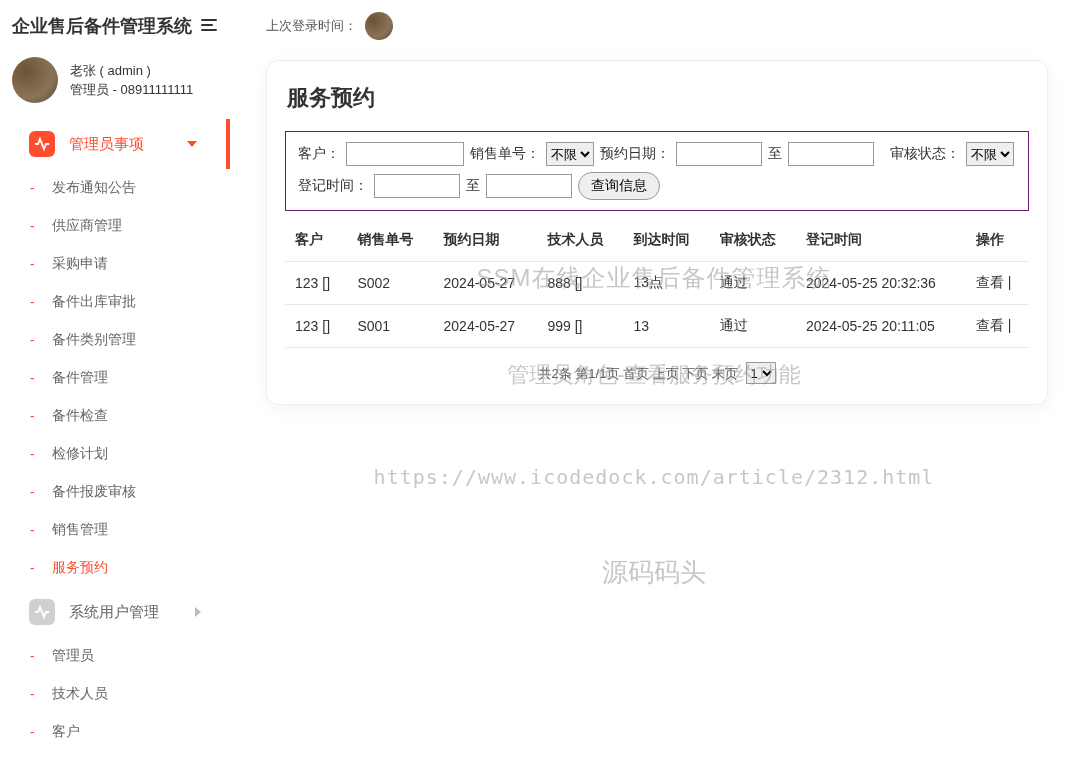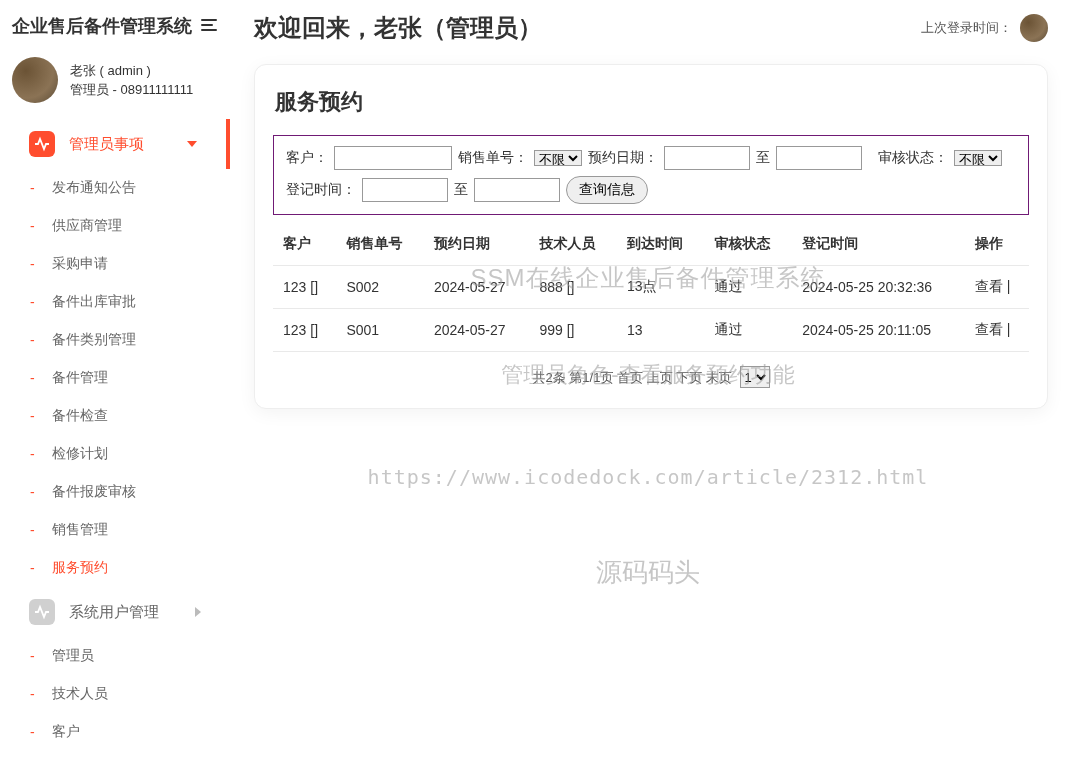"企业售后备件管理系统" .layout { gap: none -> 12px }
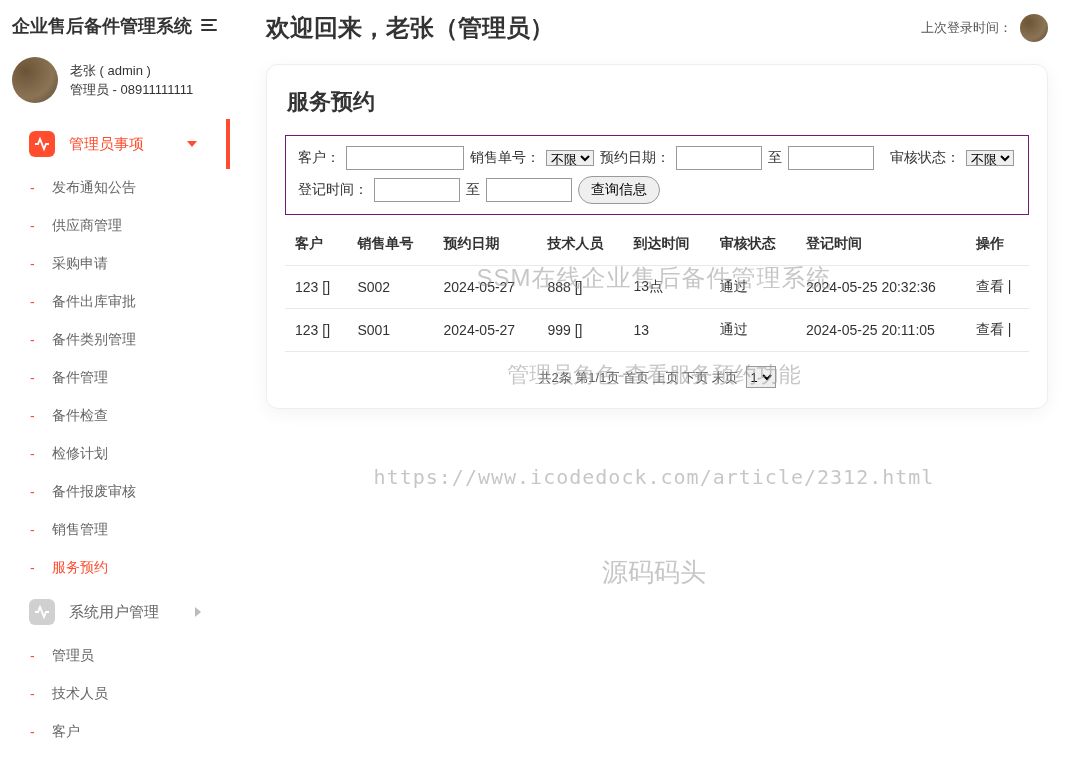"欢迎回来，老张（管理员）" div.welcome { html: <div>欢迎回来，老张（管理员）</div> -> none }
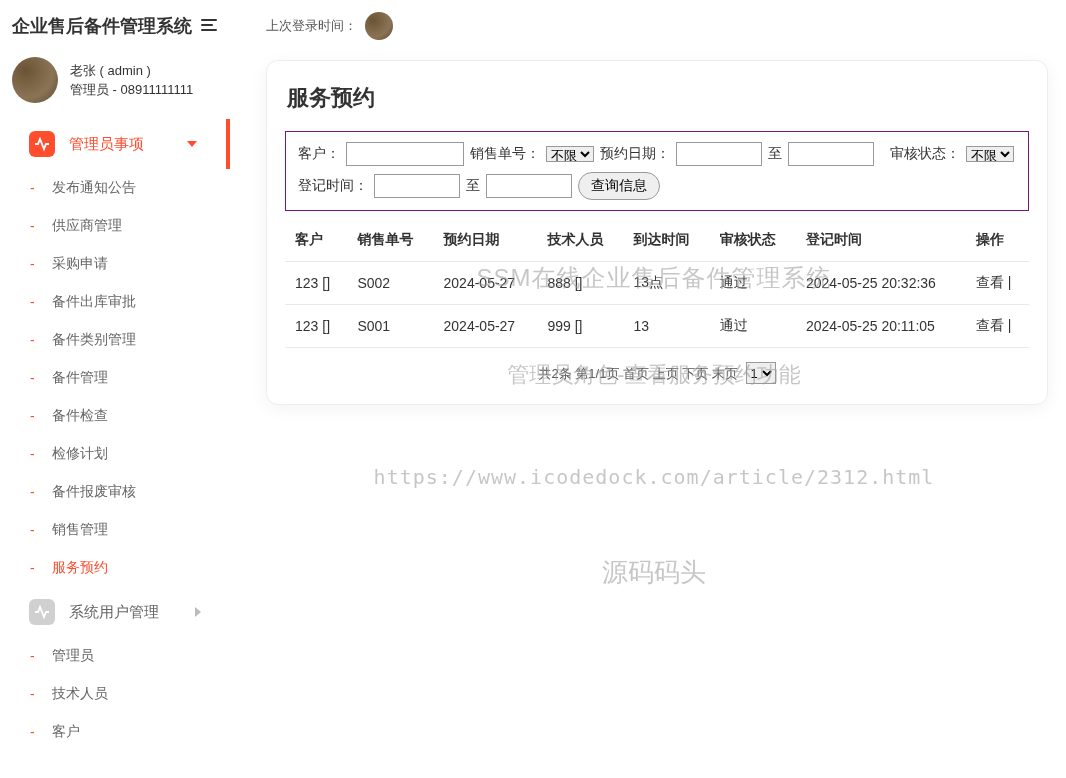"不限" .filter-select { height: 16px -> 24px }
